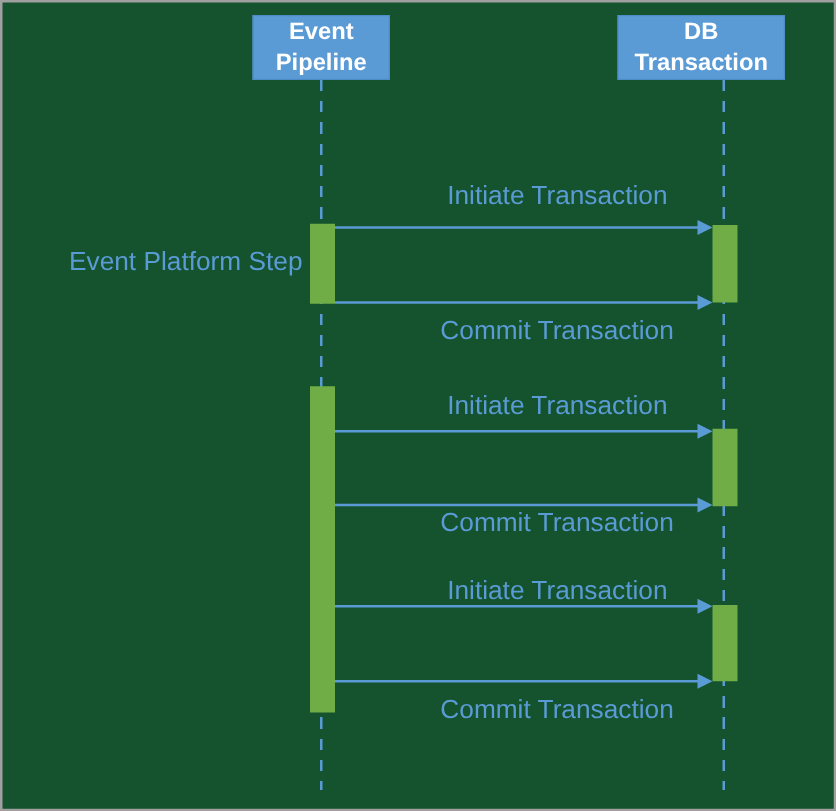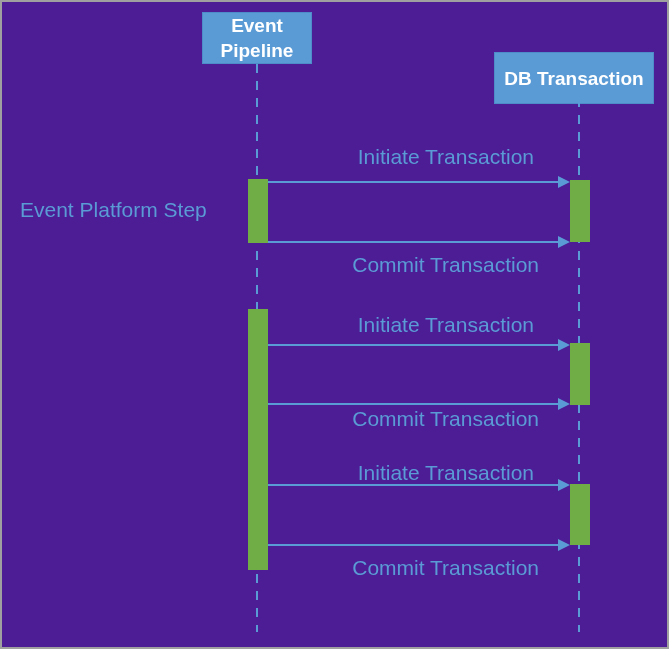"Event Pipeline" .diagram { background: #4c1d95 -> #14532d }
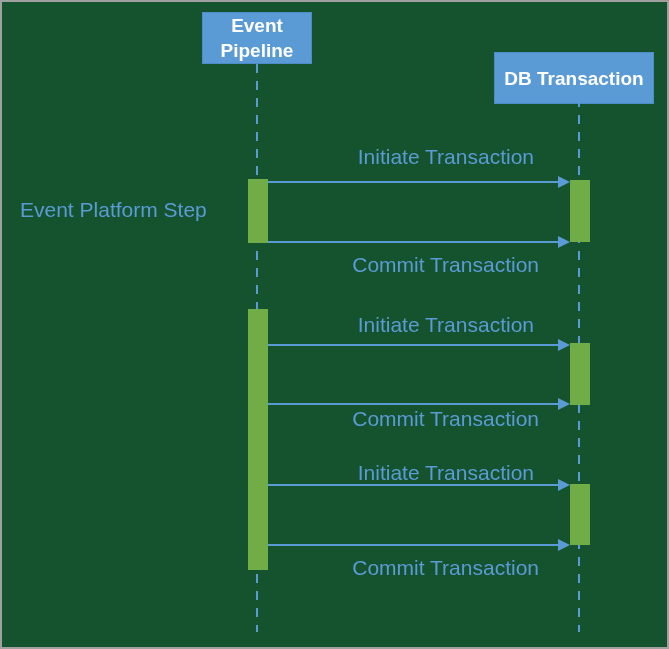"DB Transaction" .actor-db { margin-top: 40px -> none; width: 160px -> 134px }
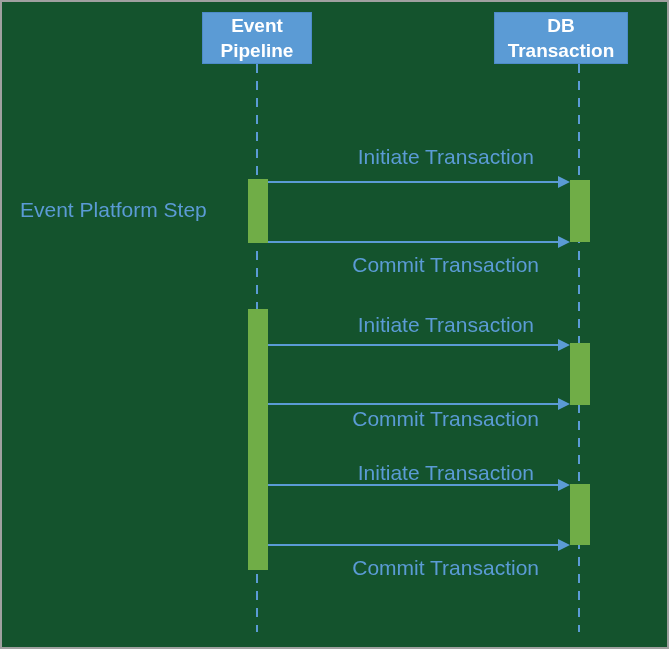"Event Platform Step" .annotation { text-align: left -> right }
